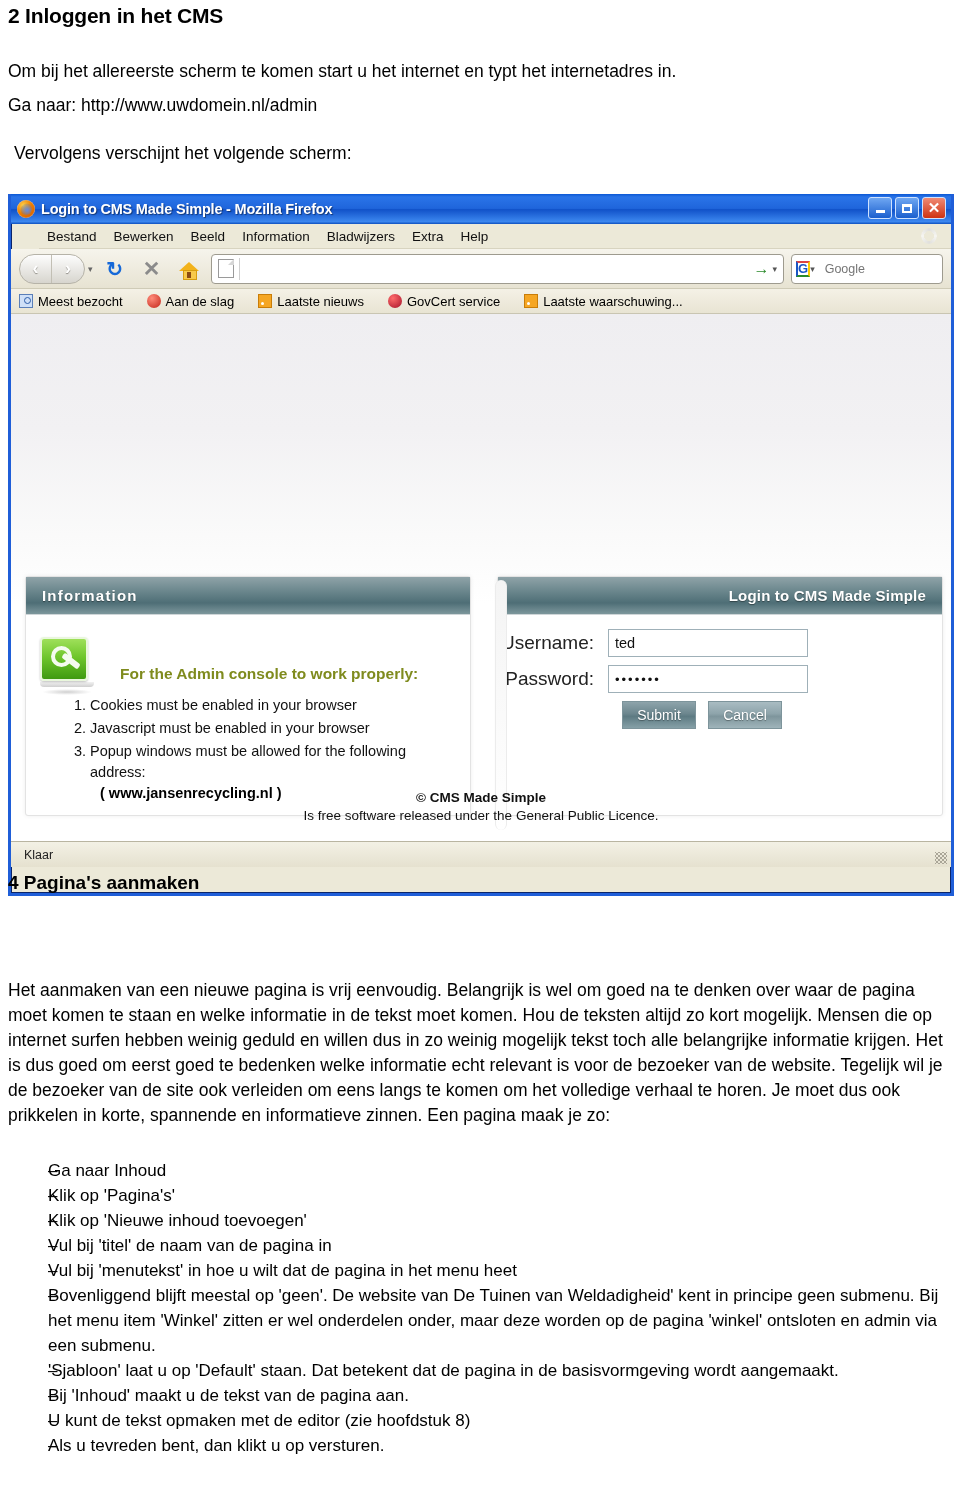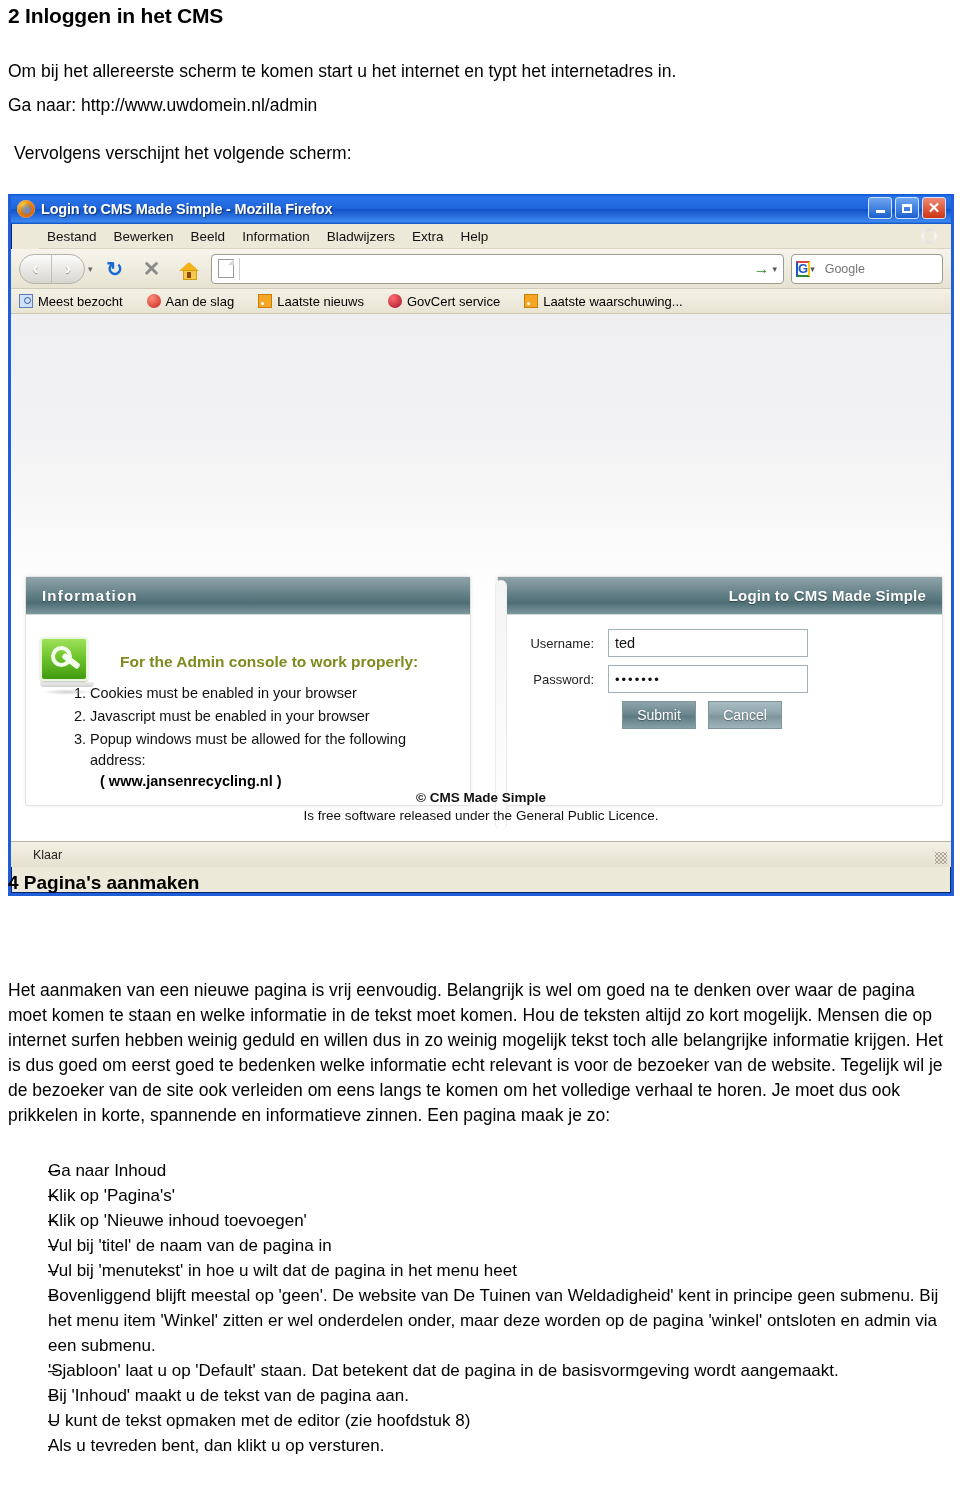"Username:" .form-label { font-size: 13px -> 19px }
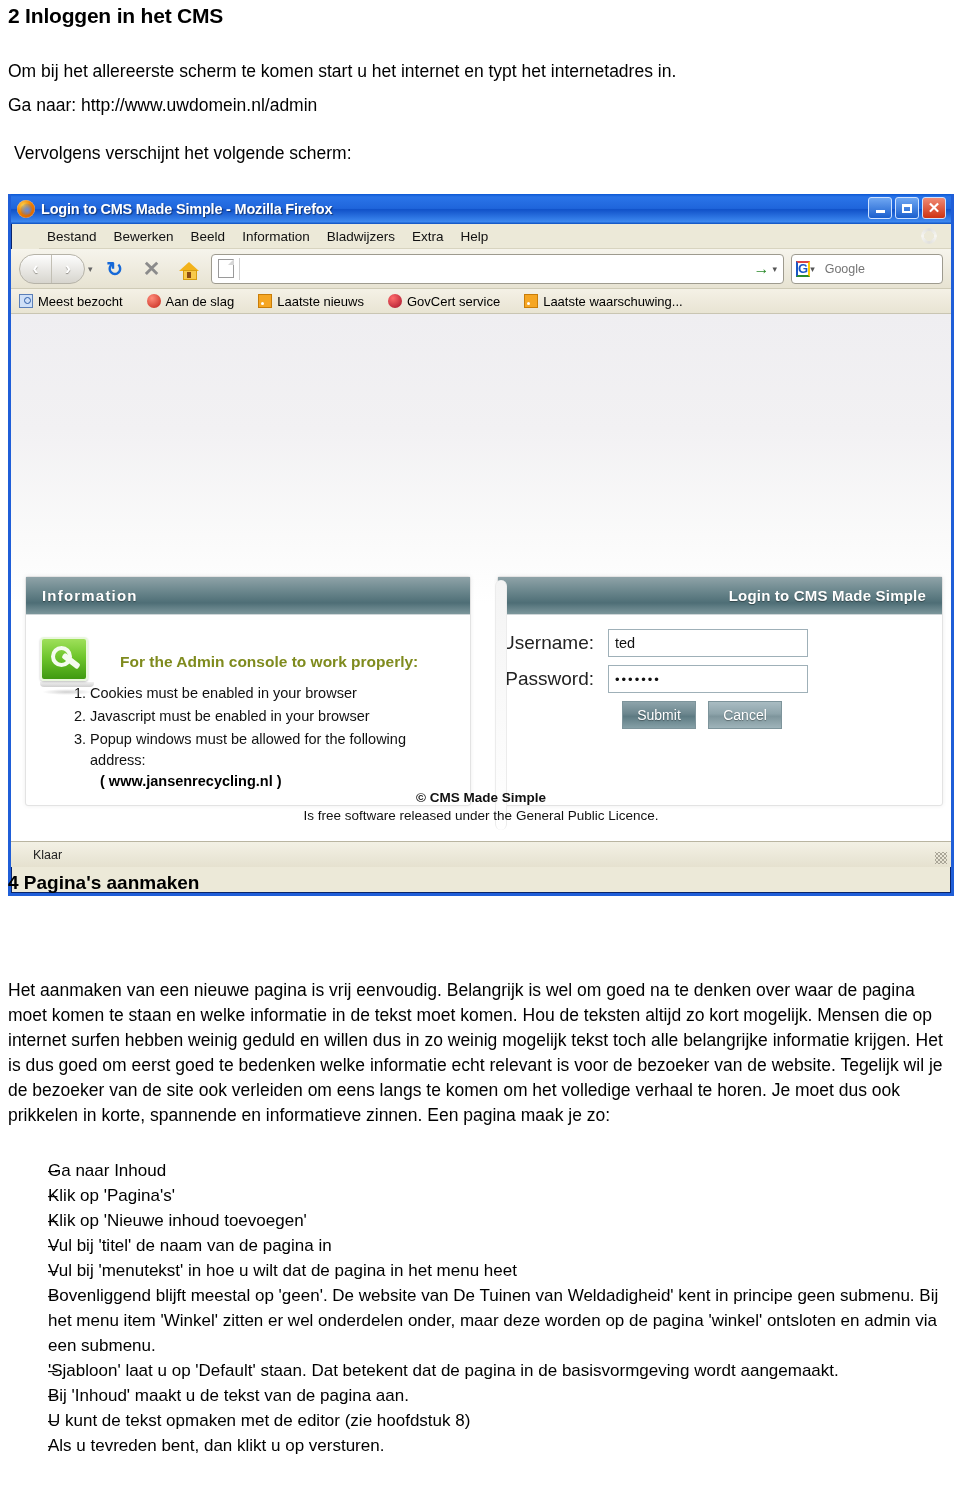"For the Admin console to" .info-body { padding: 20px 10px 14px 12px -> 32px 10px 14px 12px }
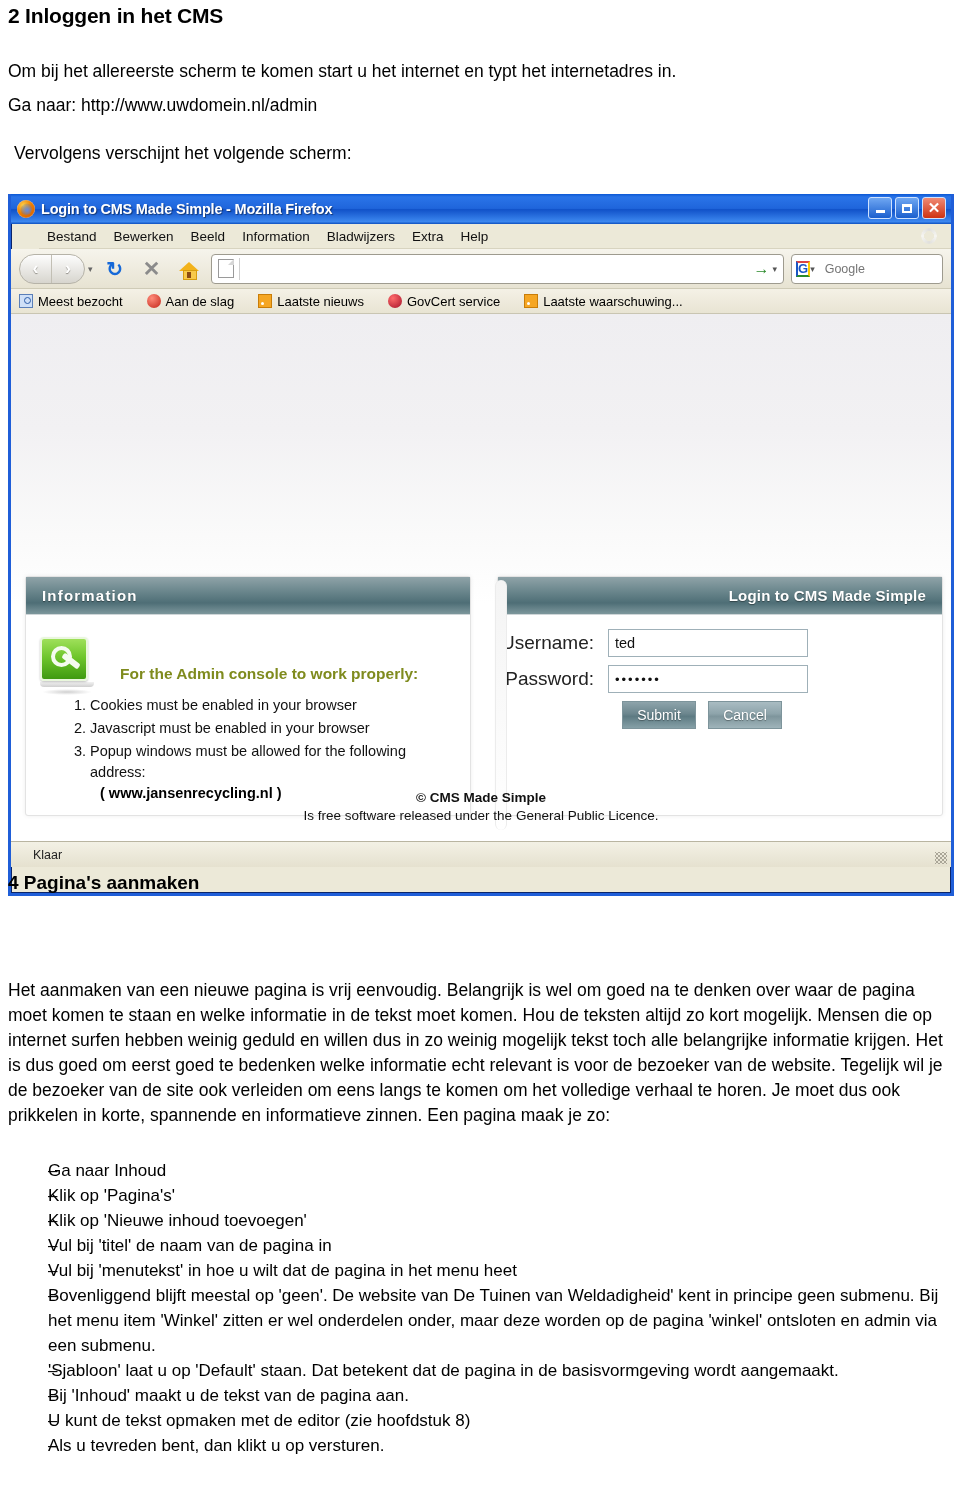"Klaar" .statusbar { padding-left: 22px -> 13px }
